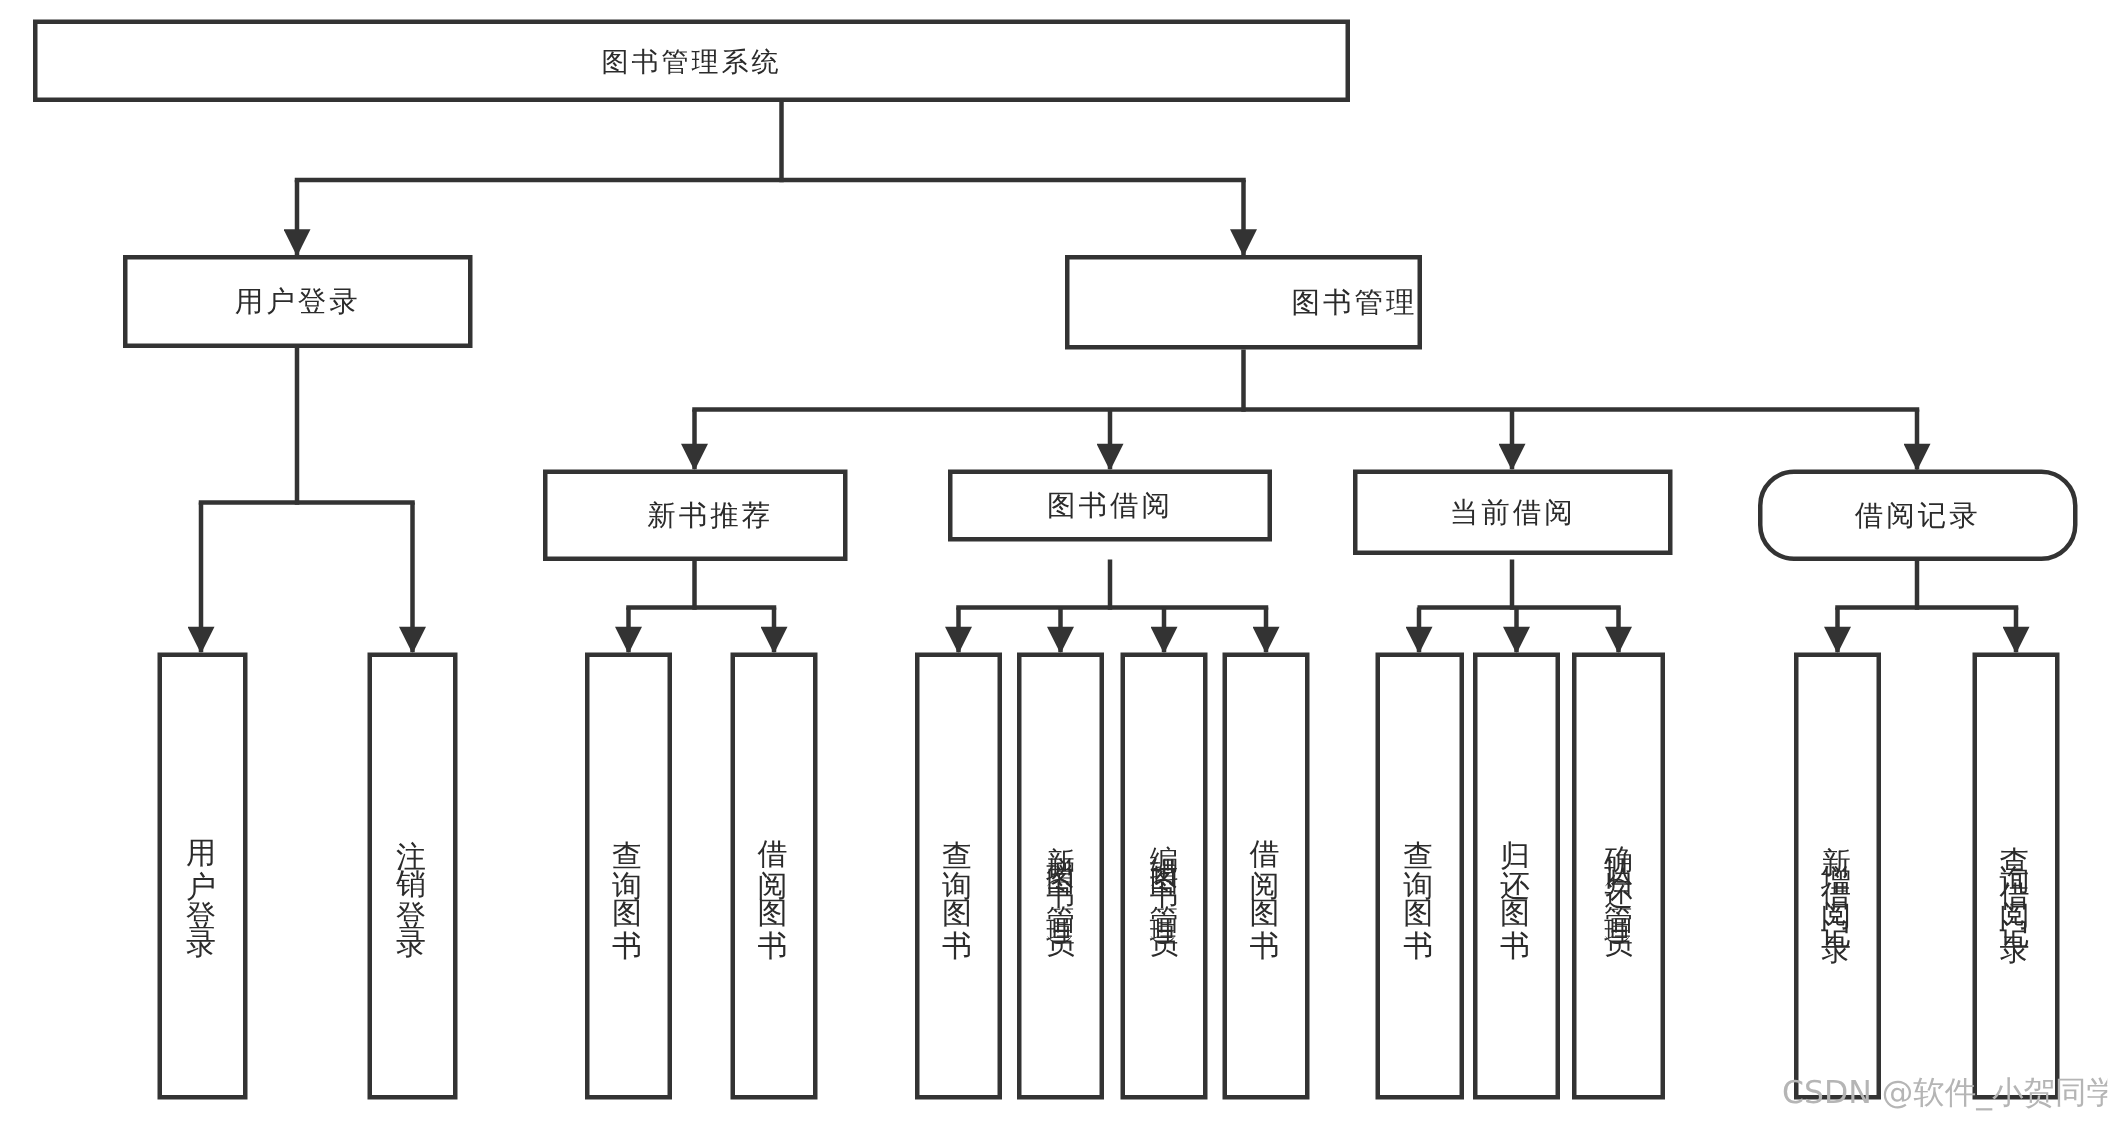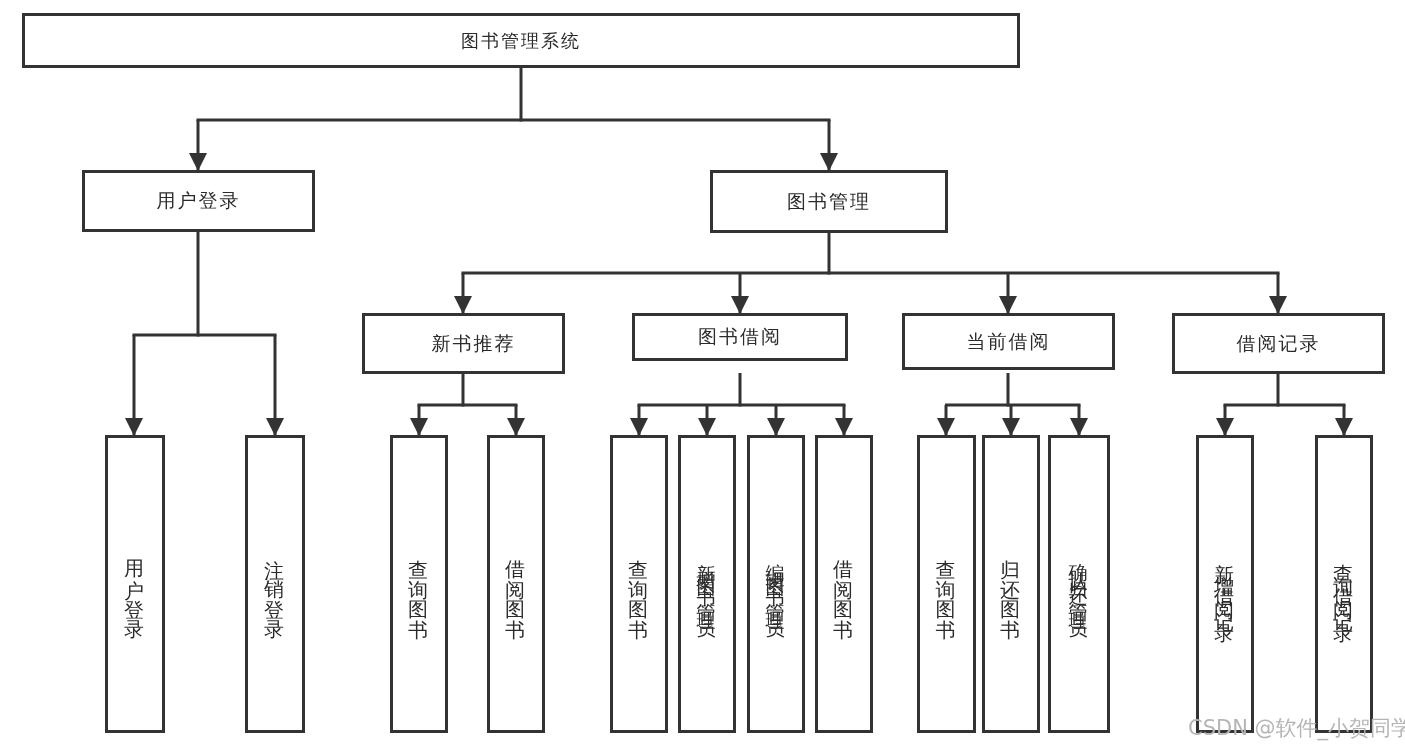"图书管理系统" div.box { width: 998px -> 878px }
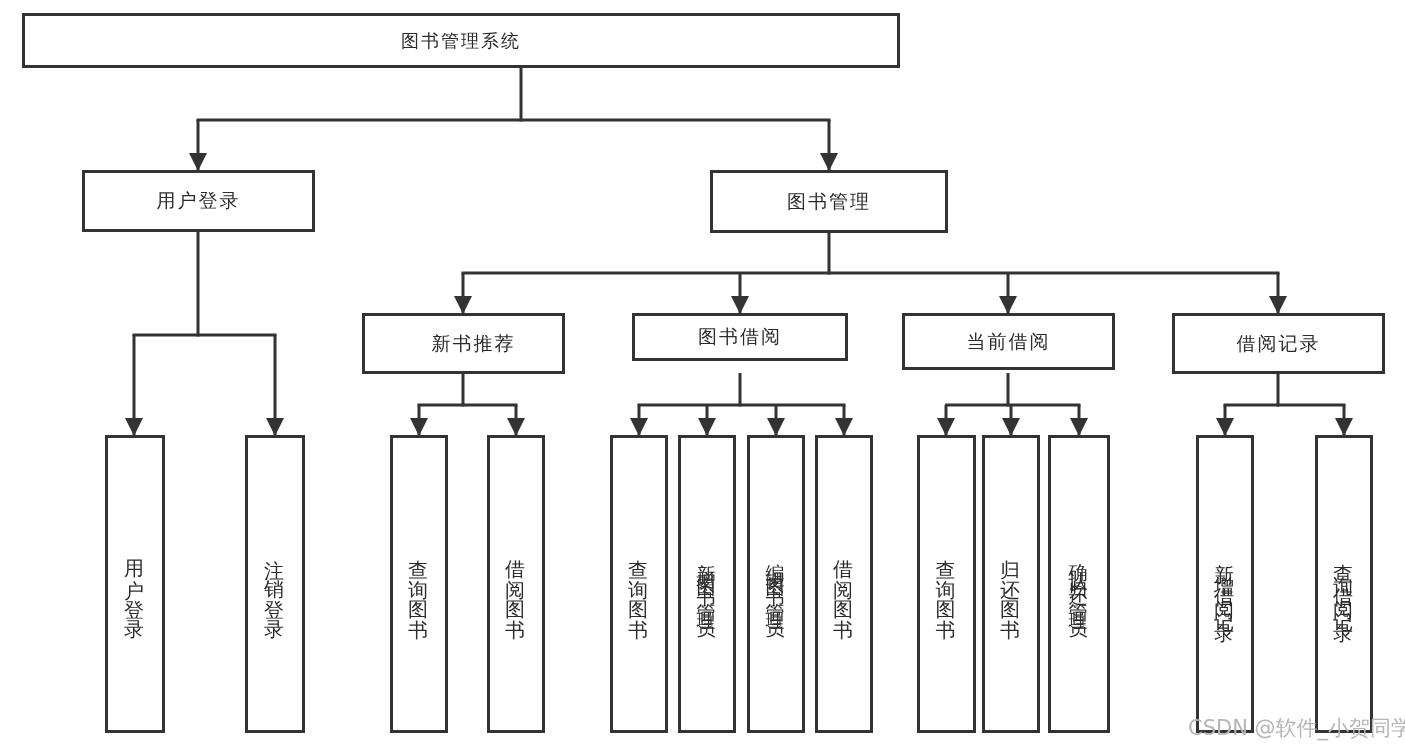"图书管理" div.box { justify-content: none -> flex-end }
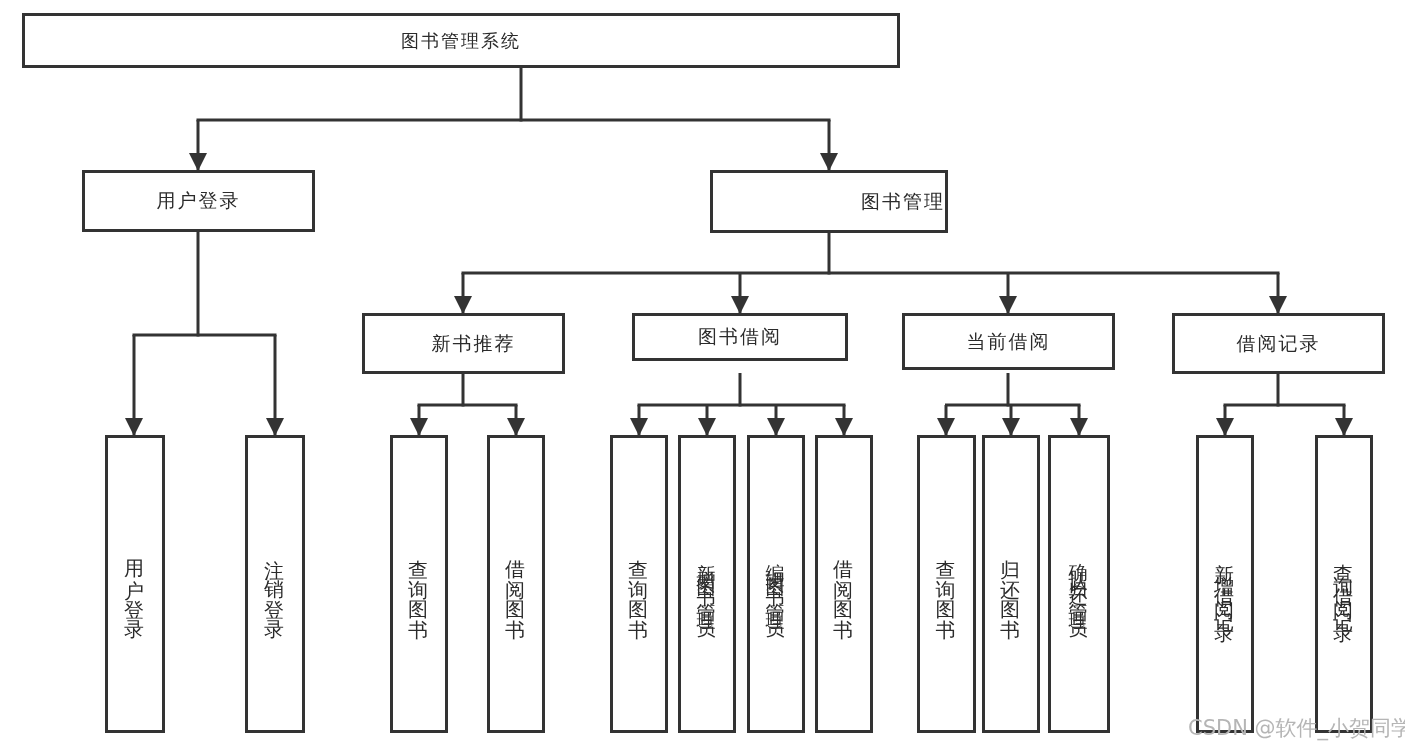"借阅记录" div.box { border-radius: none -> 24px }
